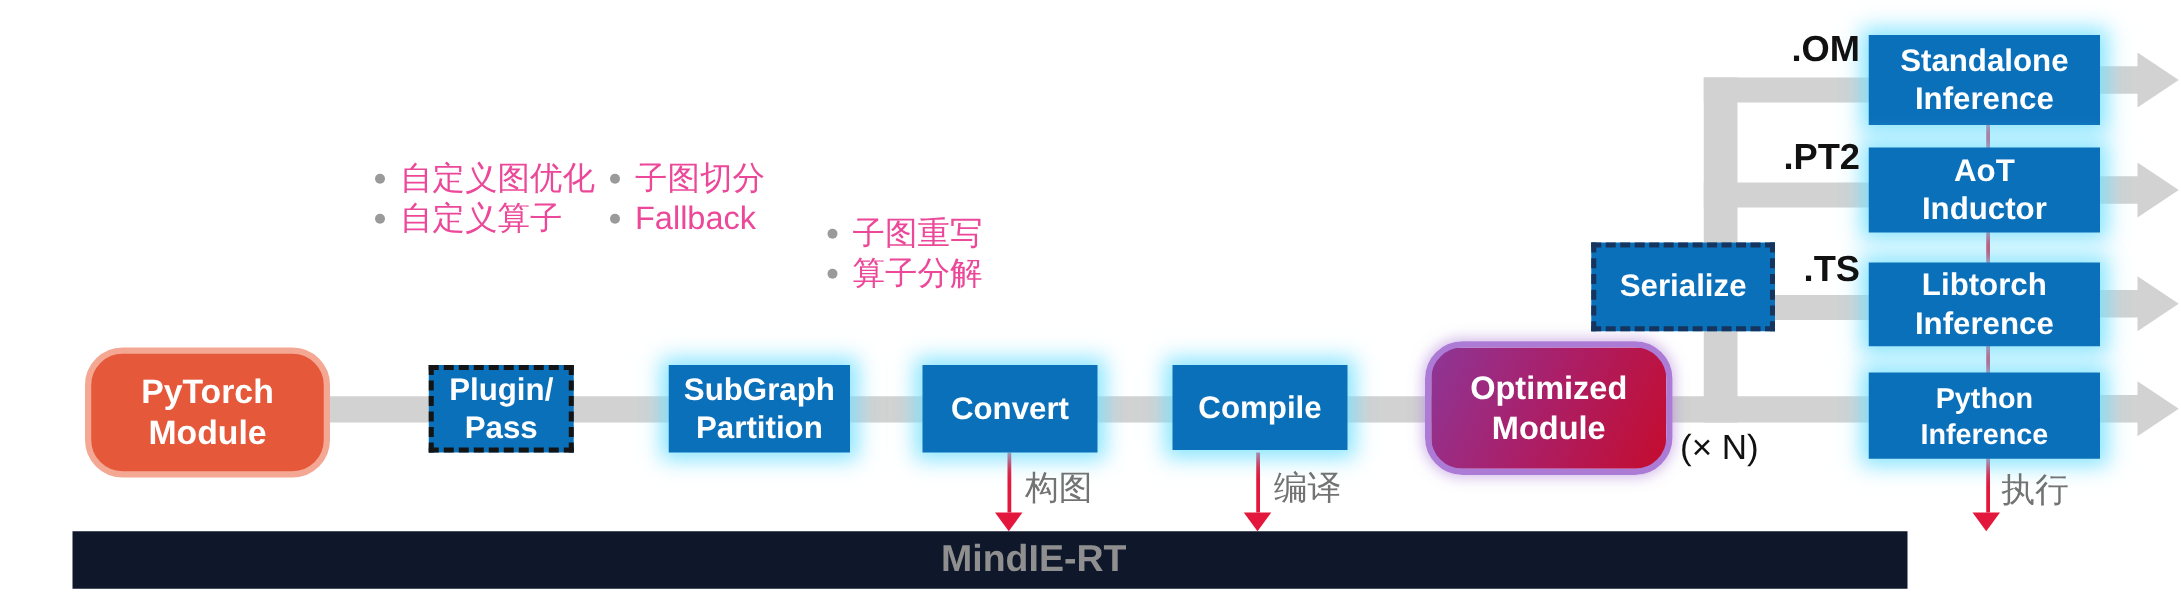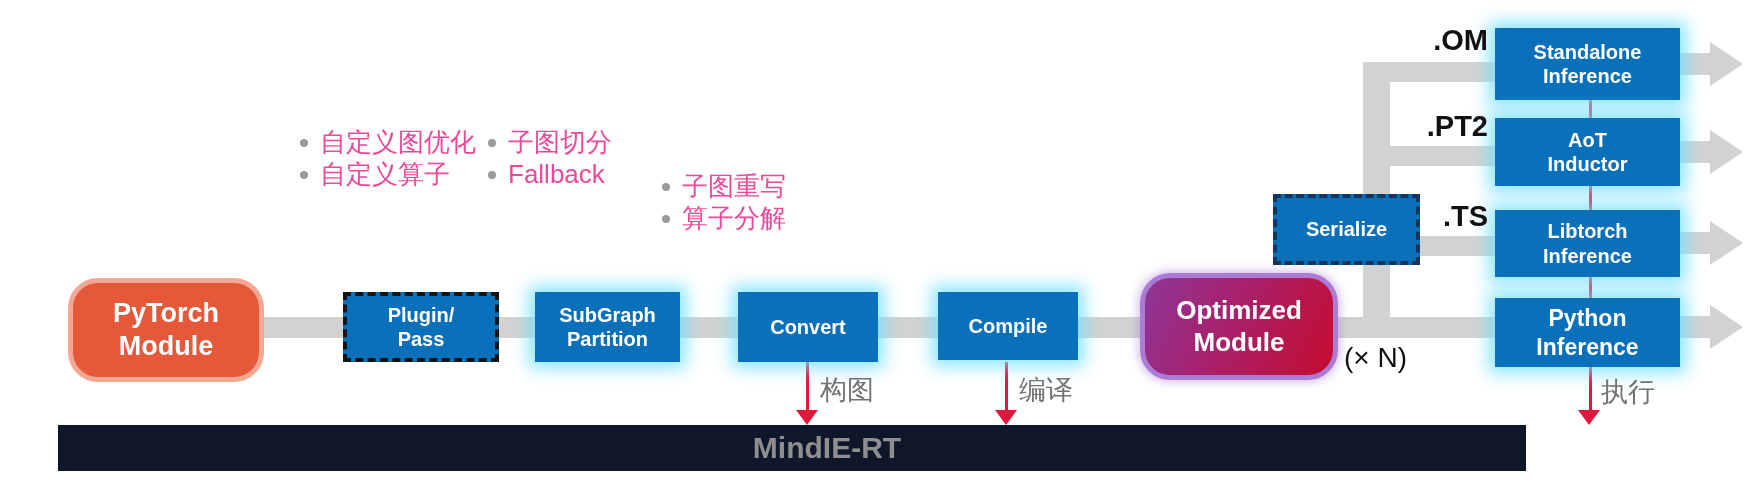"Standalone" .blue { font-size: 20px -> 25px }
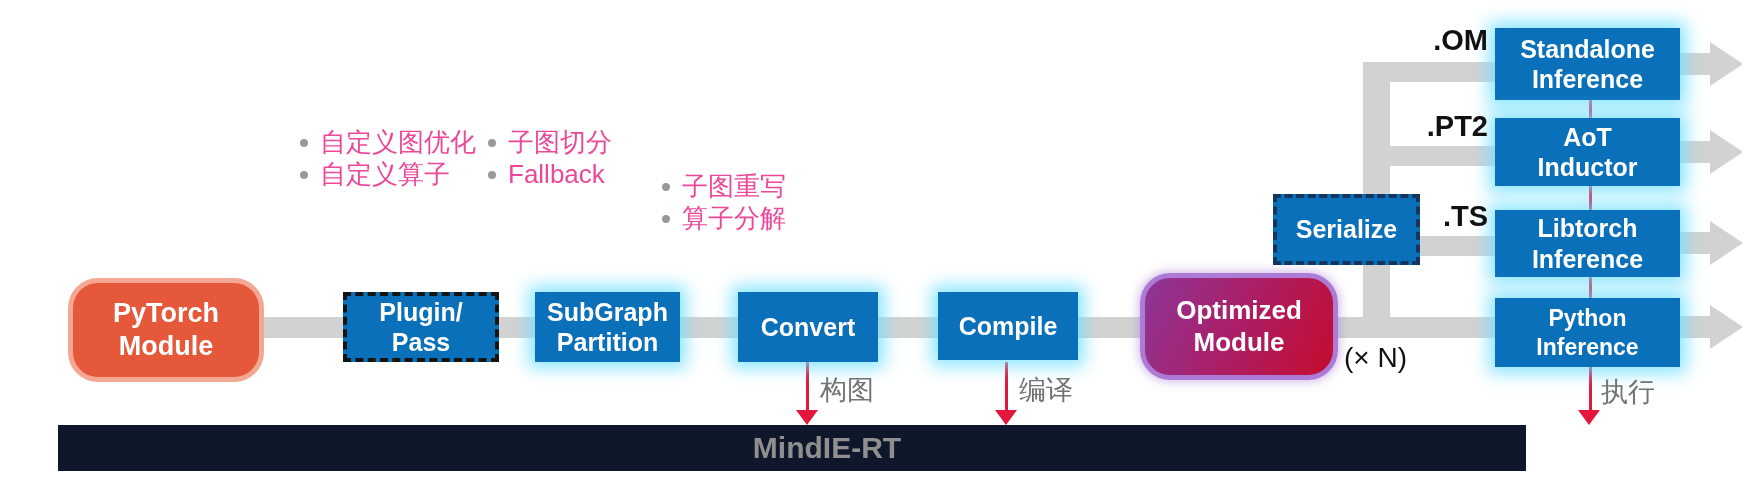"Plugin/" div.node { width: 156px -> 116px }
